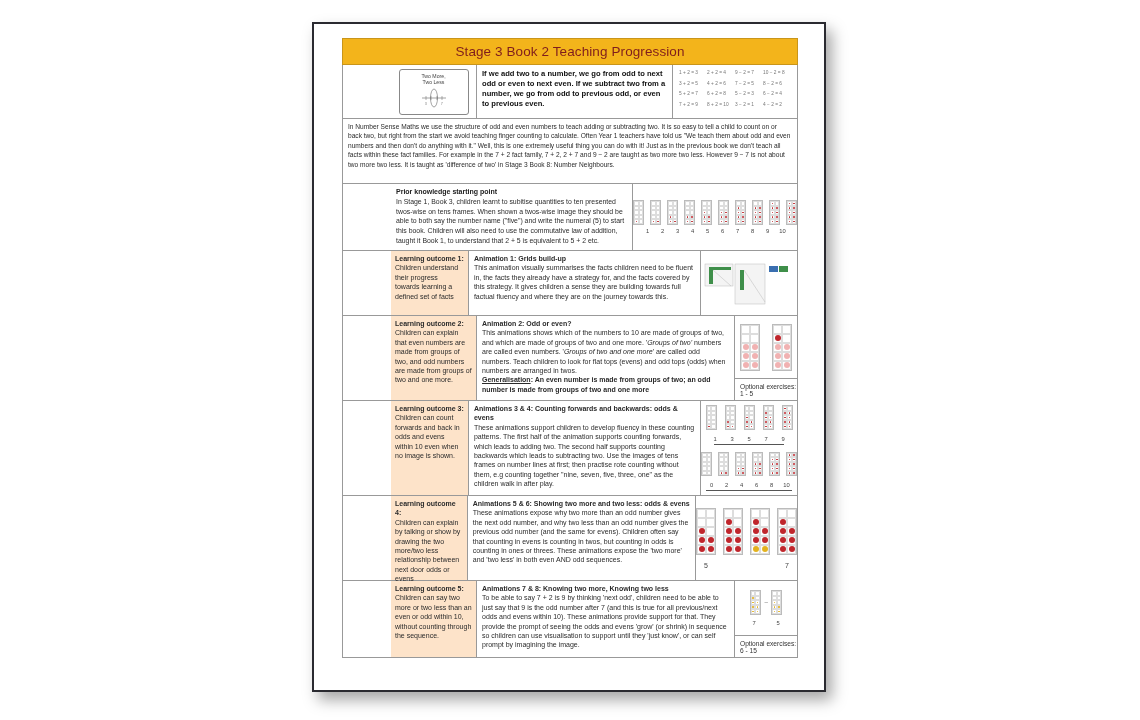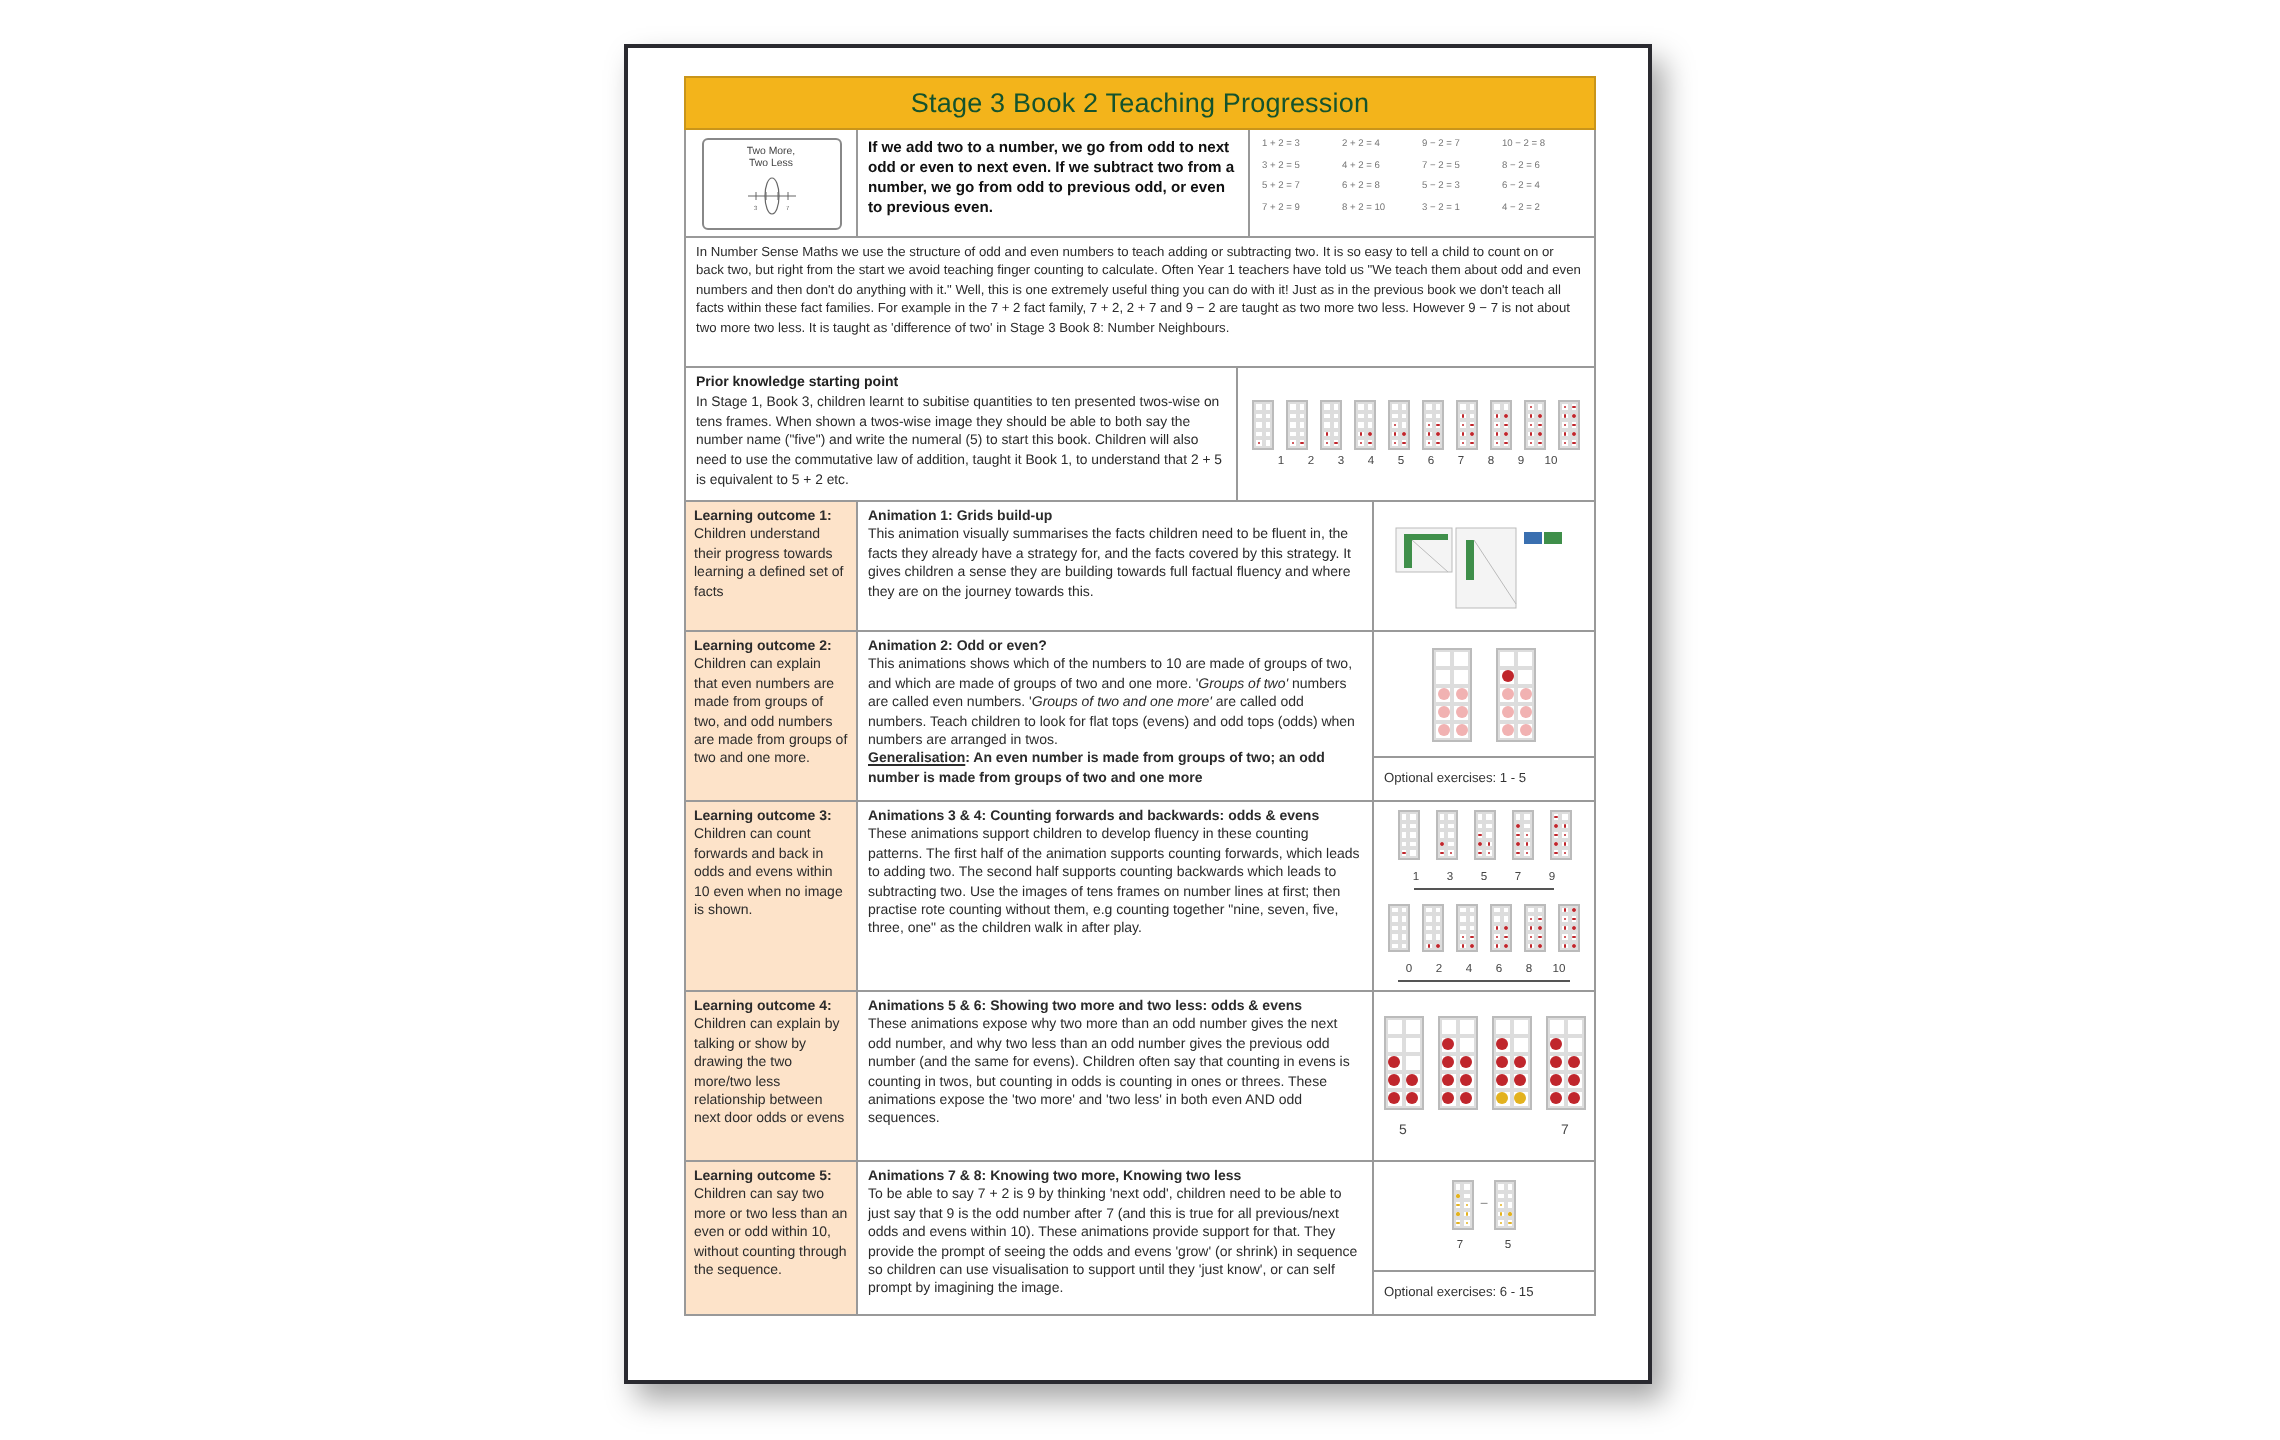"Stage 3 Book 2 Teaching" .title-bar { color: #14532d -> #7f1d1d }
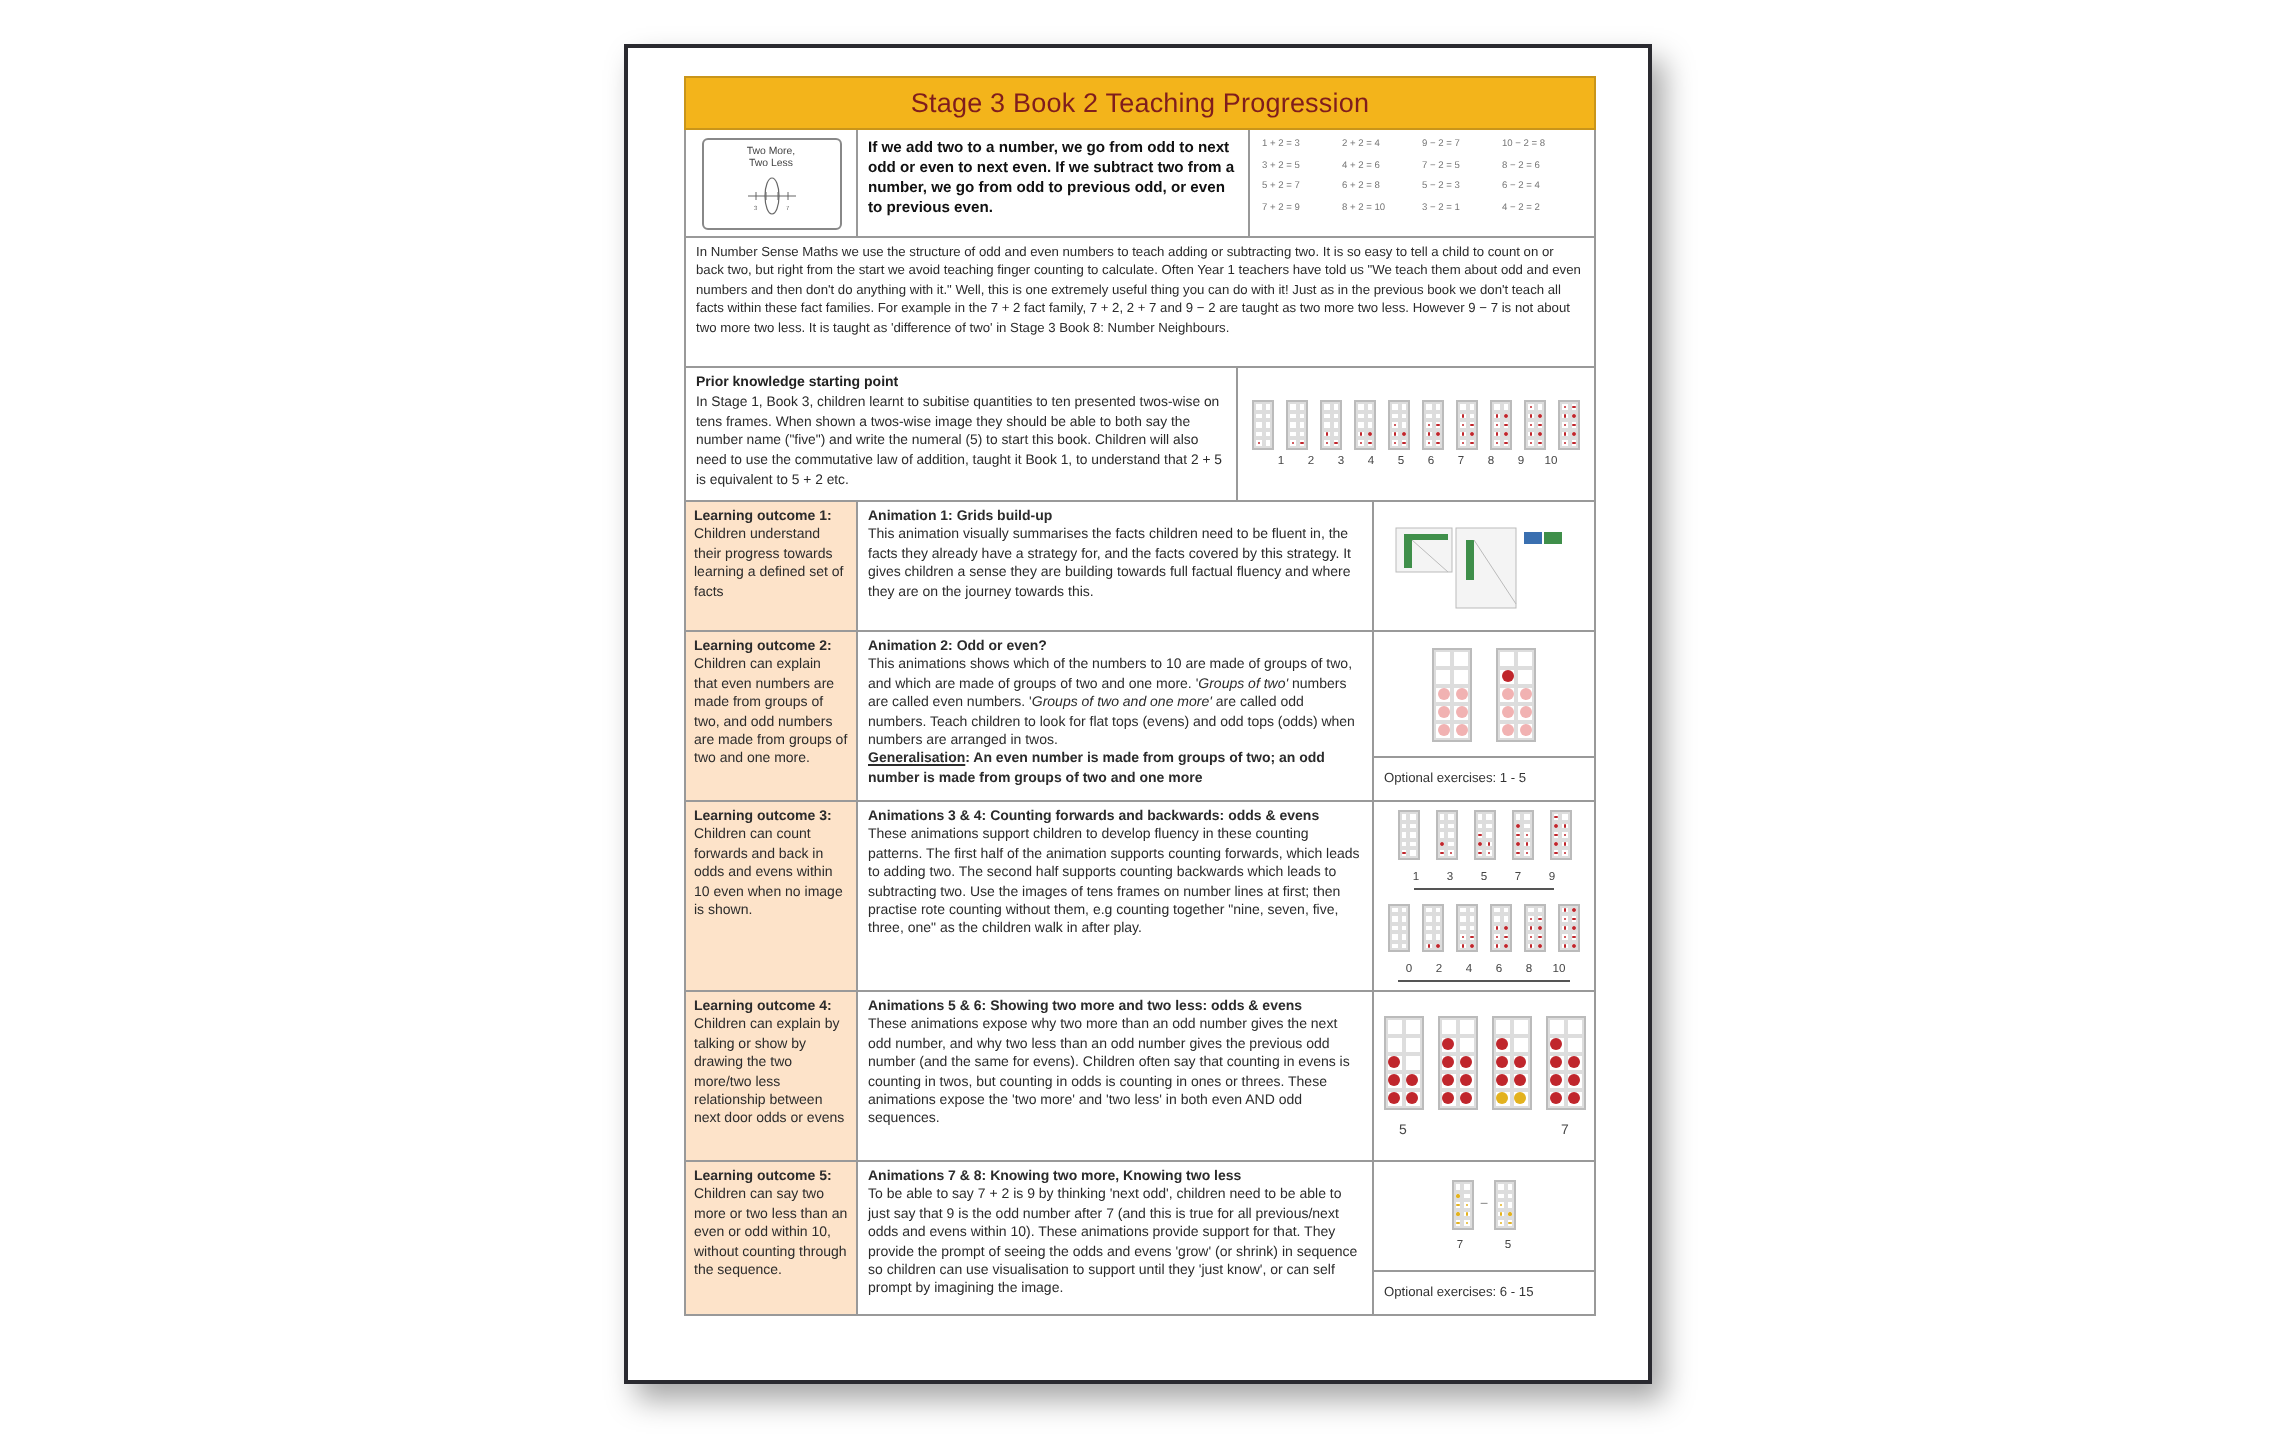"If we add two to" .row { padding-left: none -> 48px }
